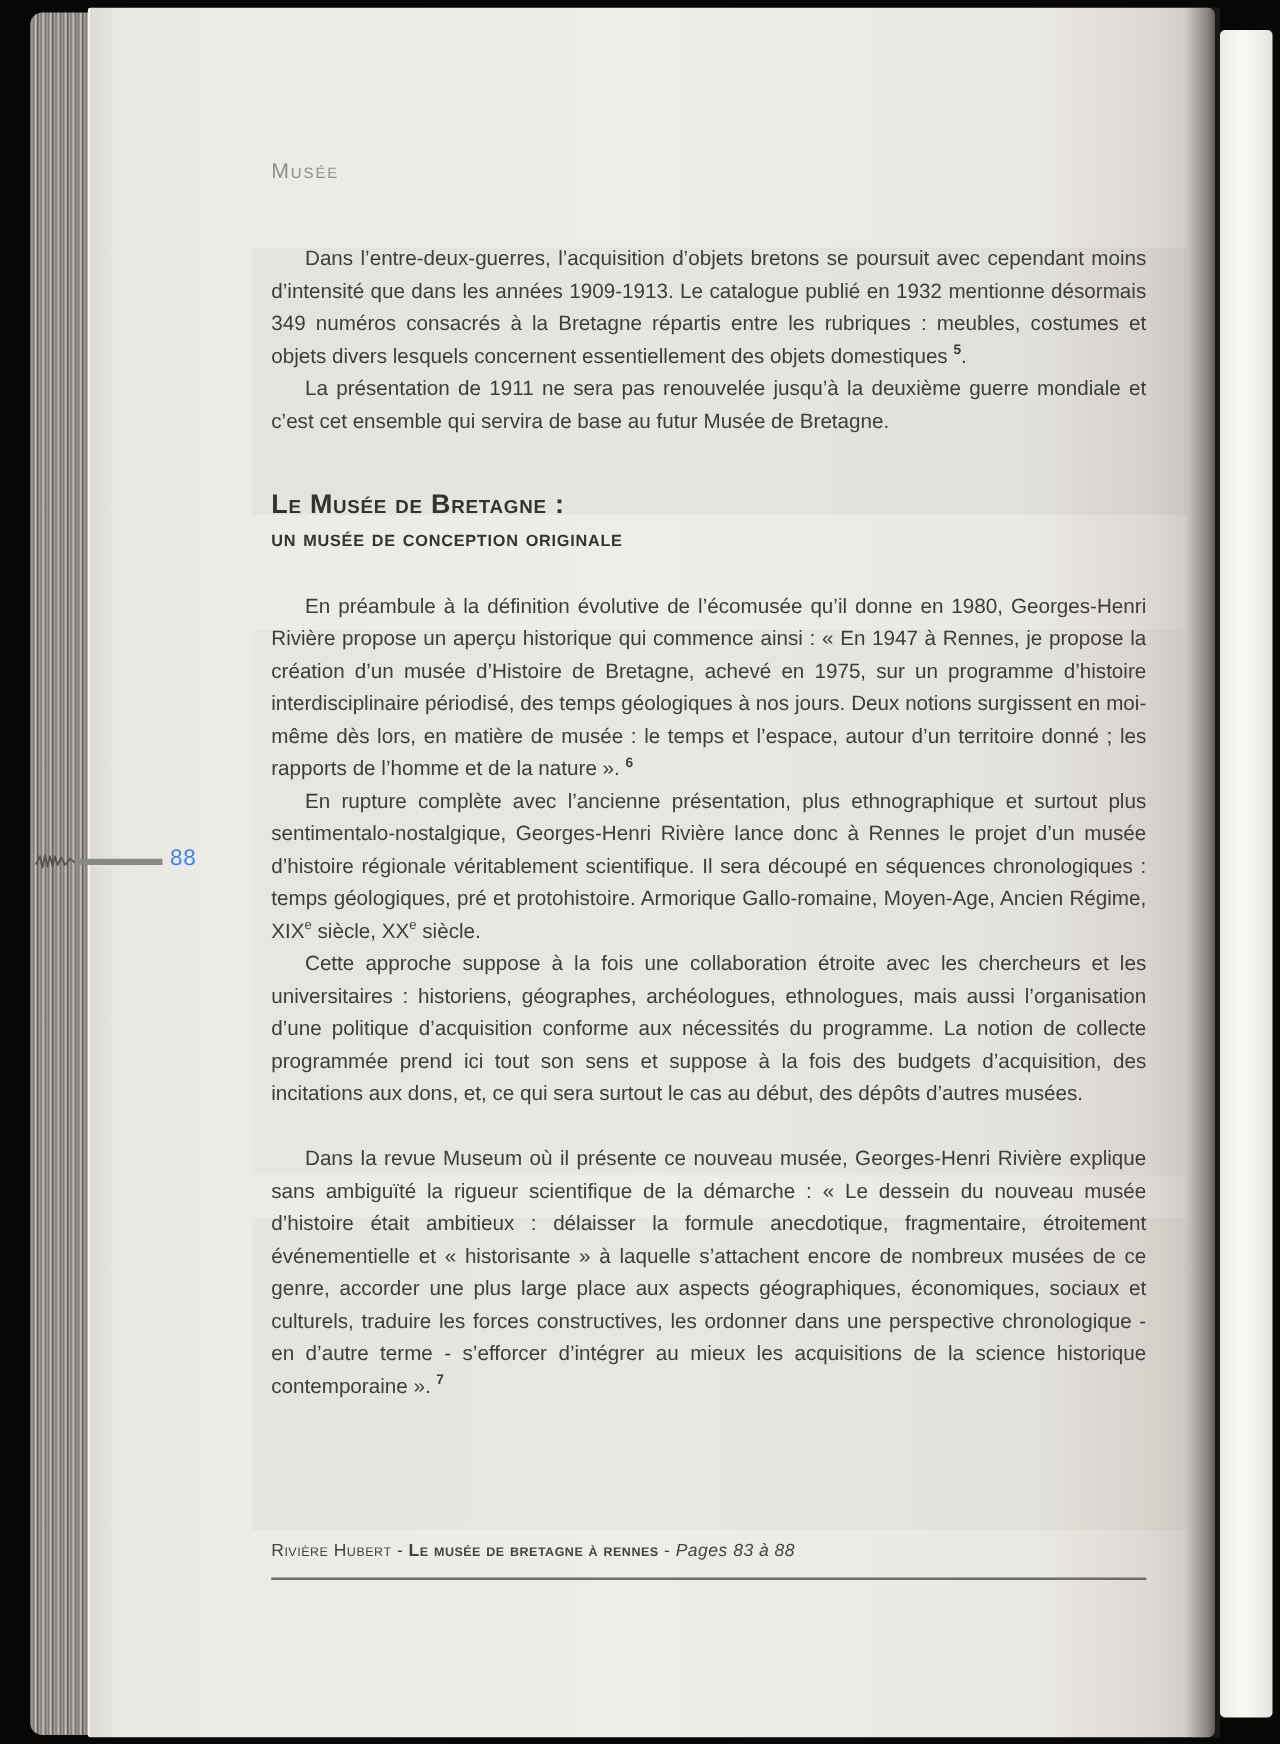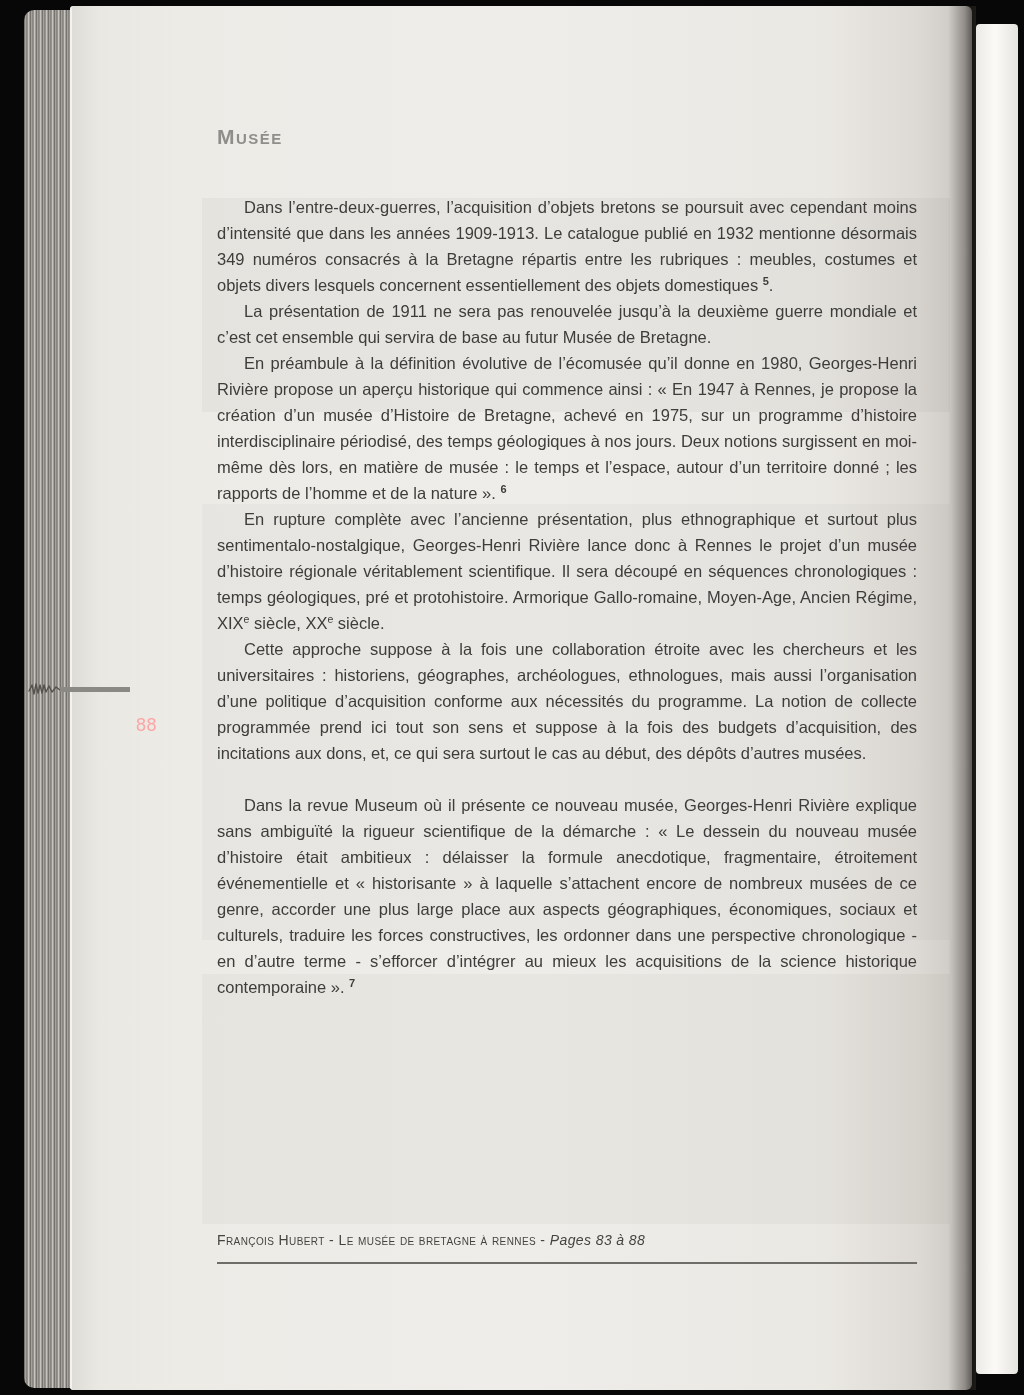"Musée" .kicker { font-size: 21px -> 17px; font-weight: bold -> none }
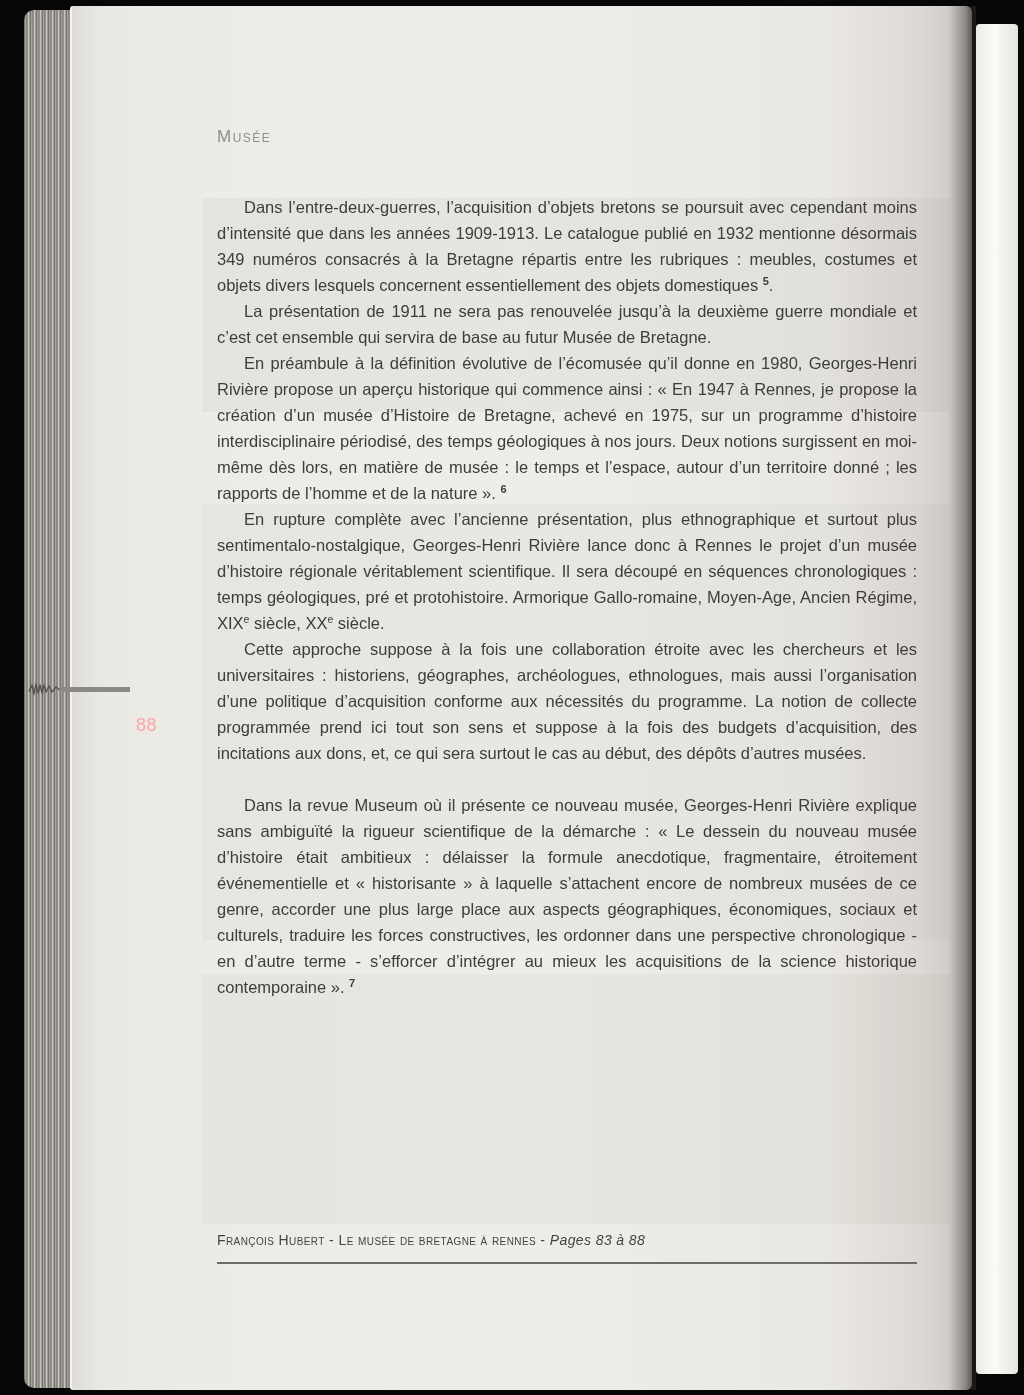"Le Musée de Bretagne :" div.heading { html: none -> <div> <div>Le Musée de Bretagne :</div> <div>un musée de conception originale</div> </div> }
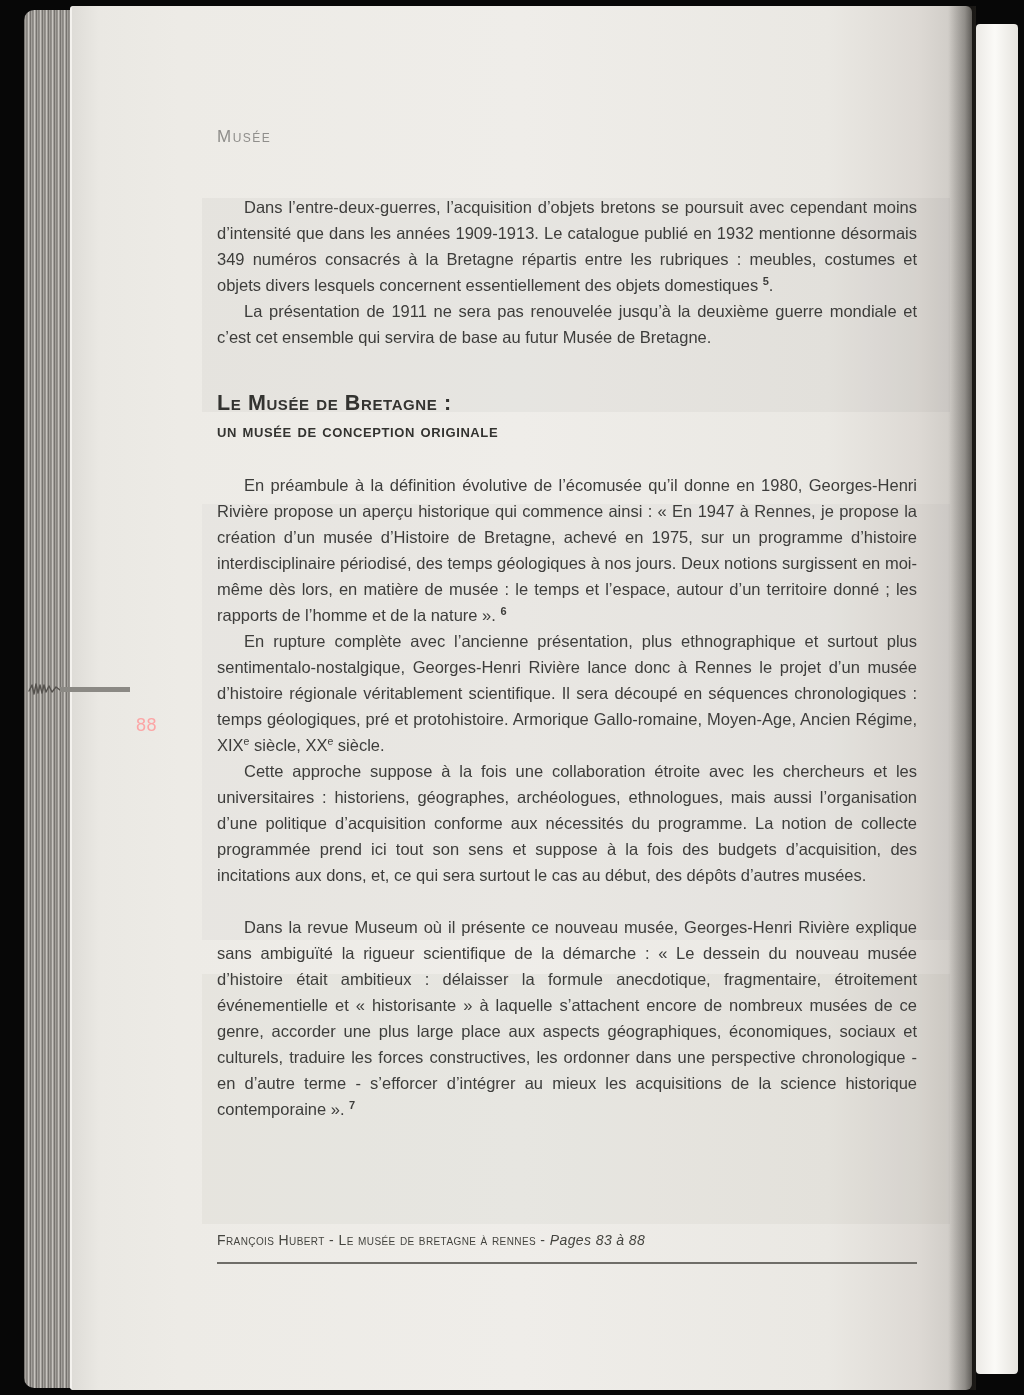"88" .pagenum { color: #fca5a5 -> #3b82f6; margin-top: 39px -> none }
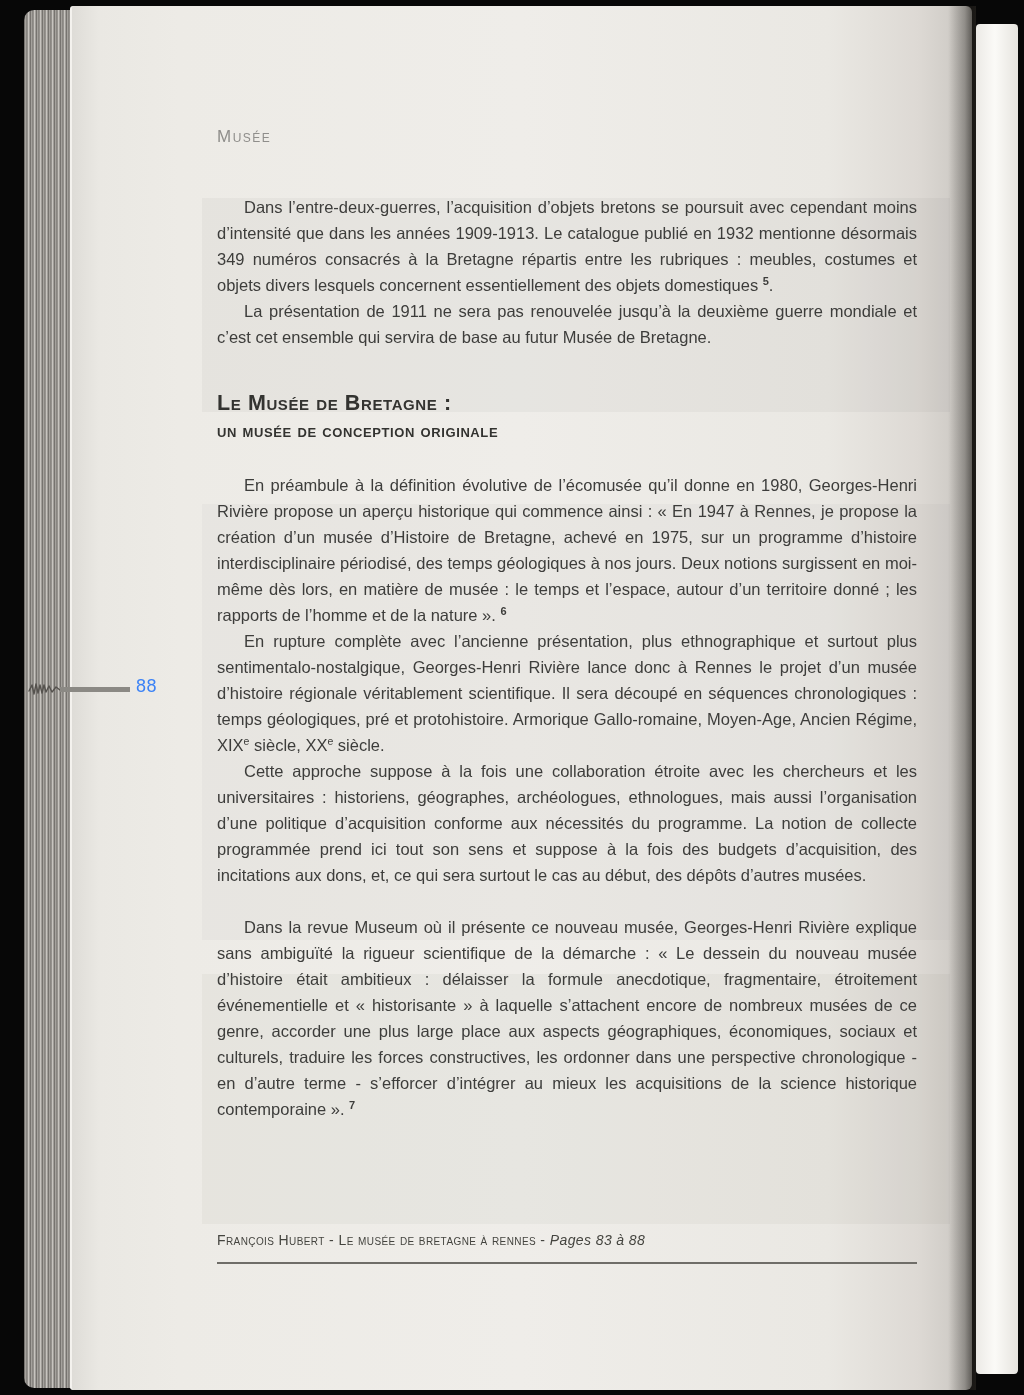"François Hubert" span.f-author { text: François -> Rivière }
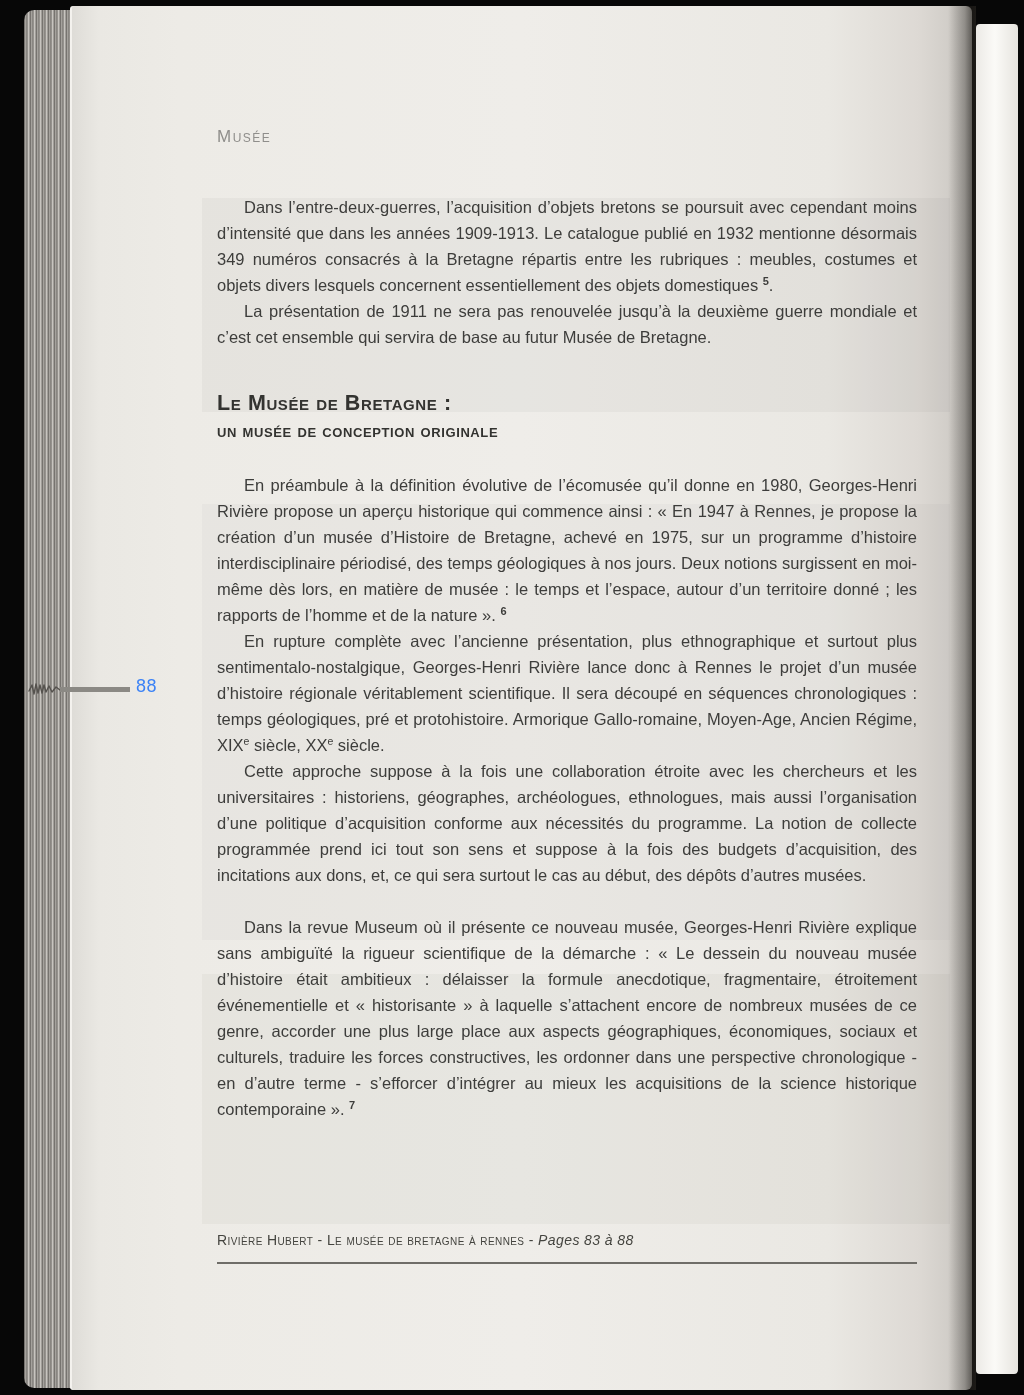"Le musée de bretagne à" .footer .f-title { font-weight: 400 -> 700 }
